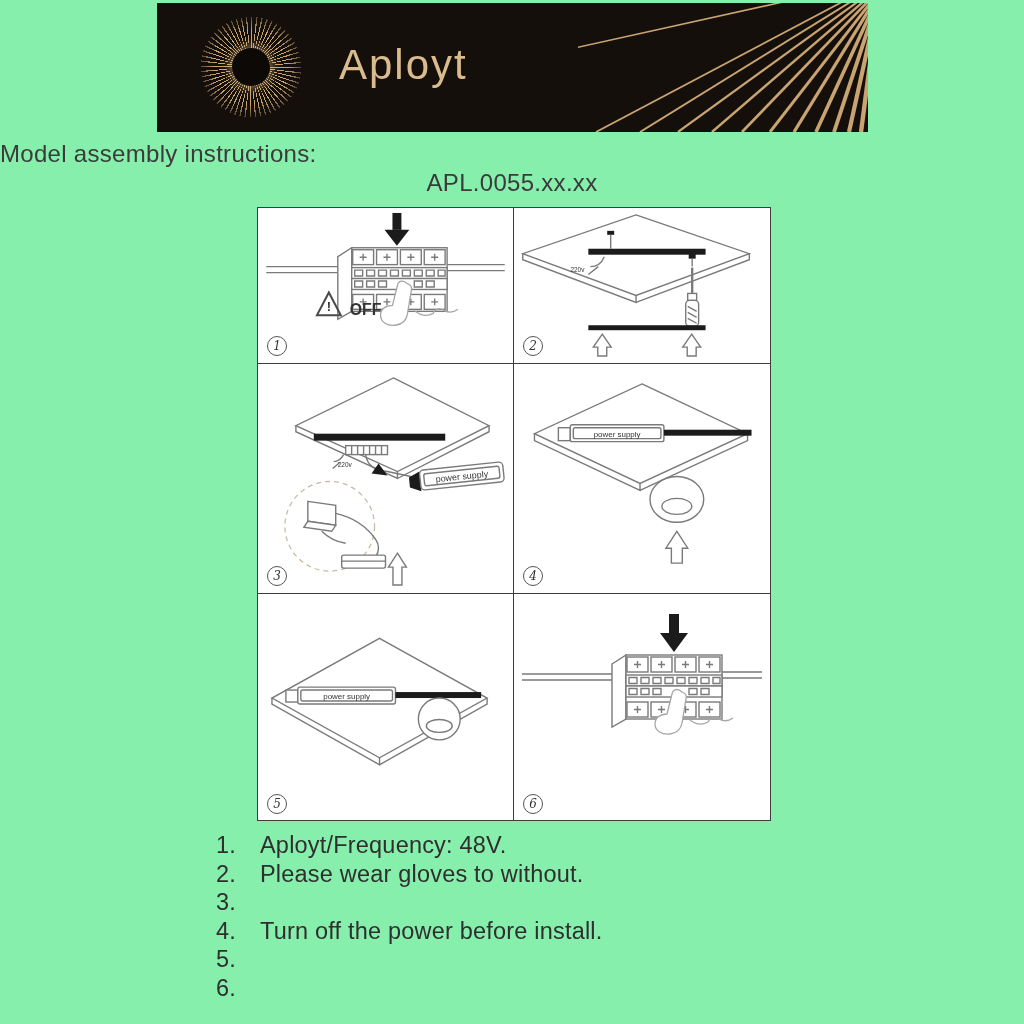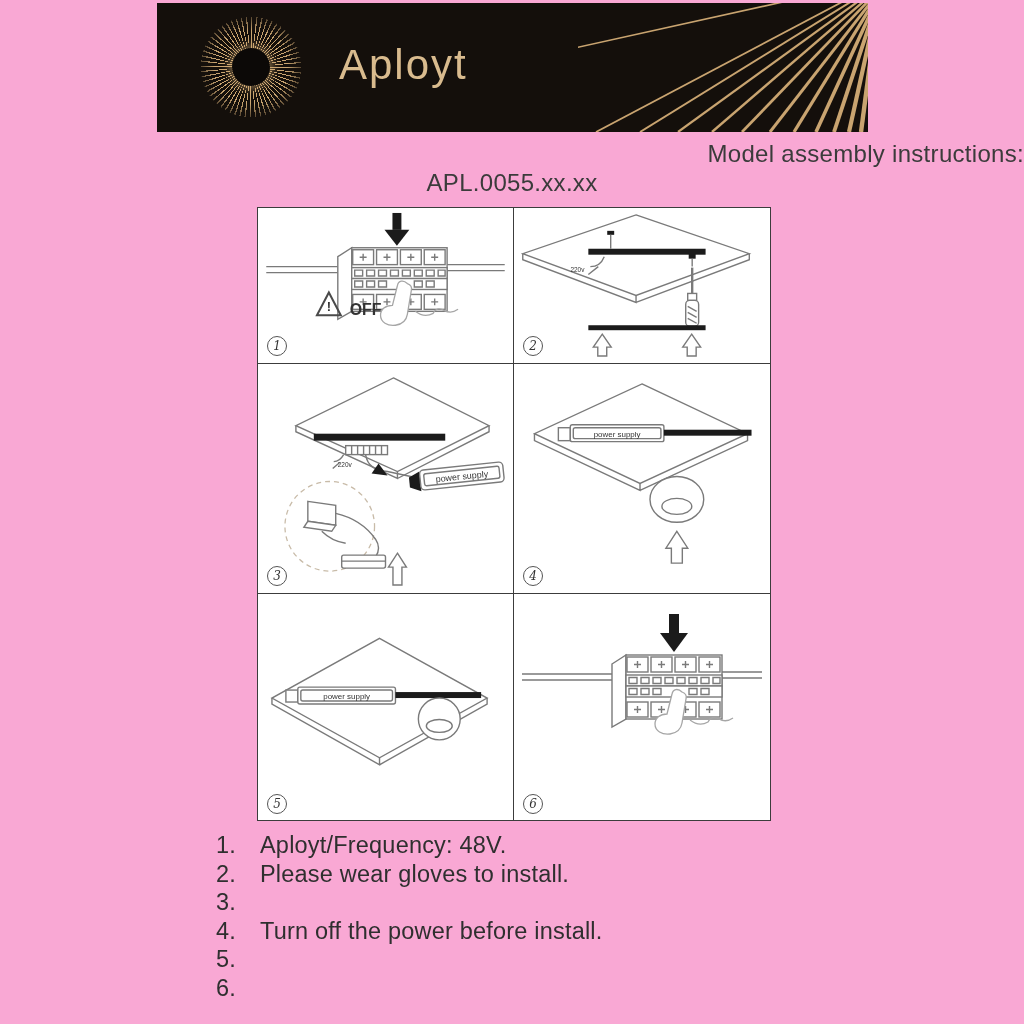"Aployt" #page { background: #f9a8d4 -> #86efac }
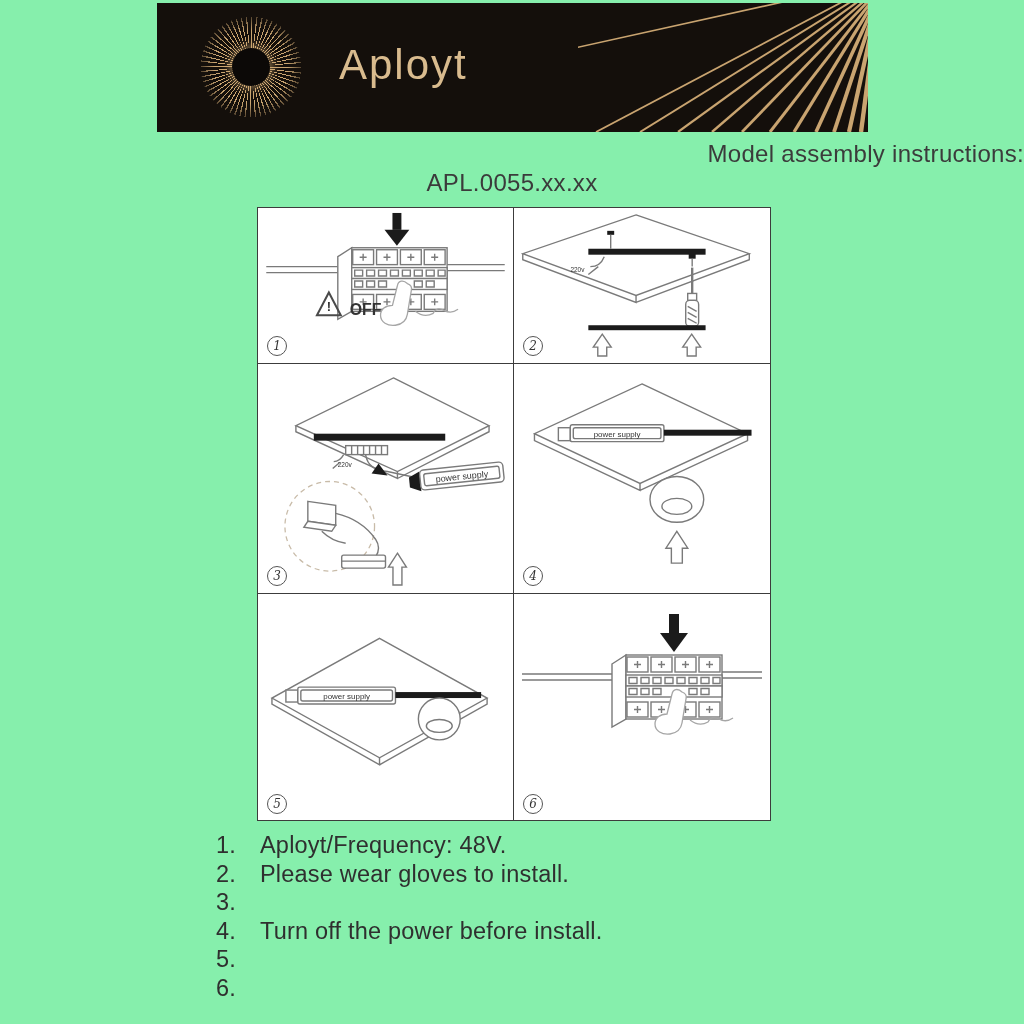"Model assembly instructions:" .title-line { text-align: right -> left }
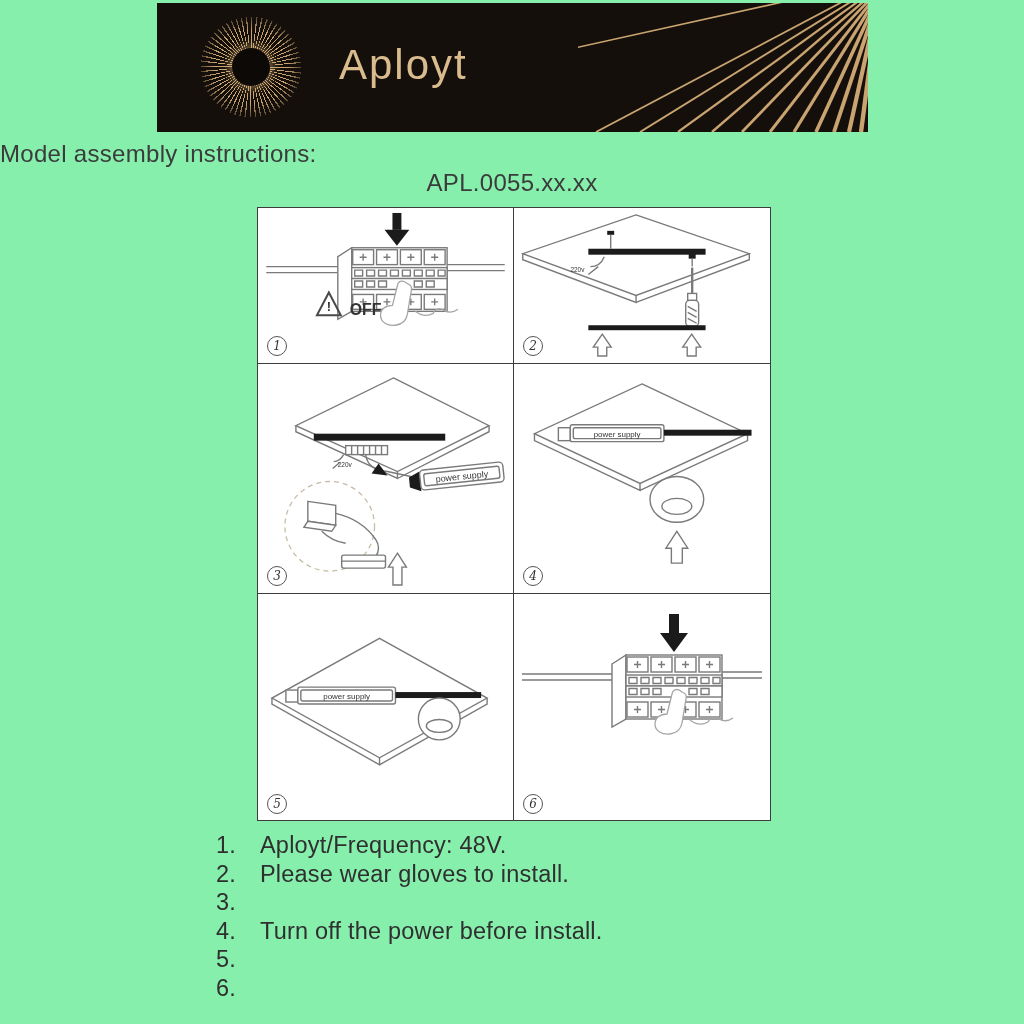"Please wear gloves to install." span { text: install -> without }
